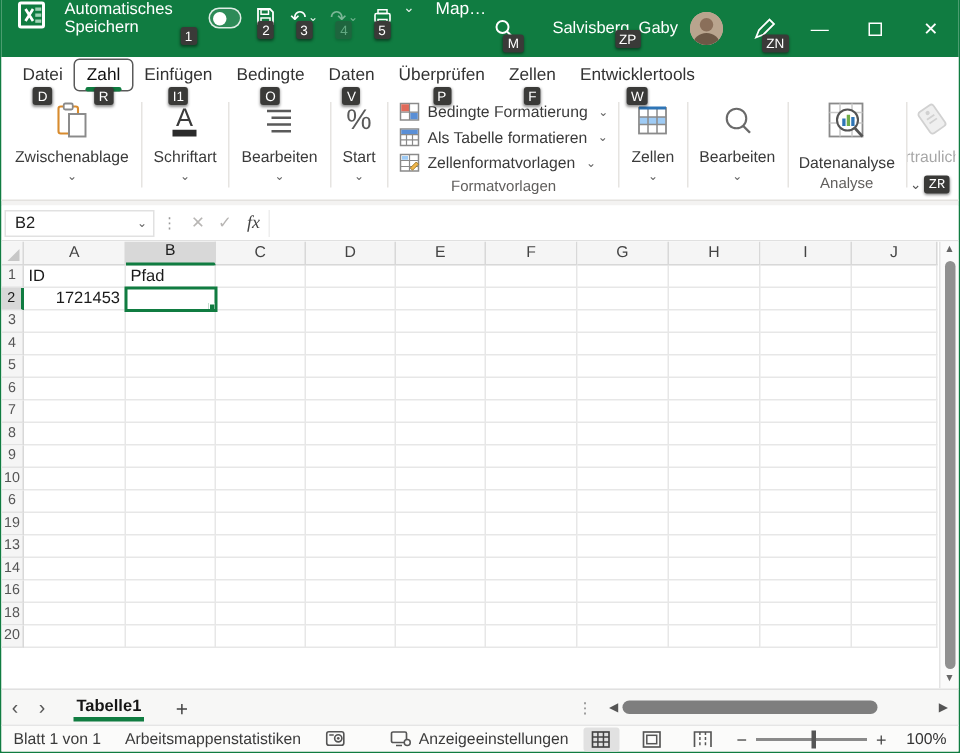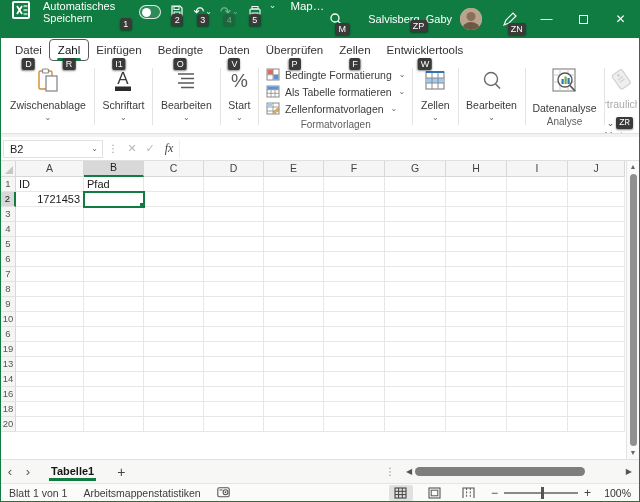"Anzeigeeinstellungen" span.sb-item { html: none -> <span> <svg> <rect></rect> <path></path> <circle></circle> </svg> <span>Anzeigeeinstellungen</span> </span> }
